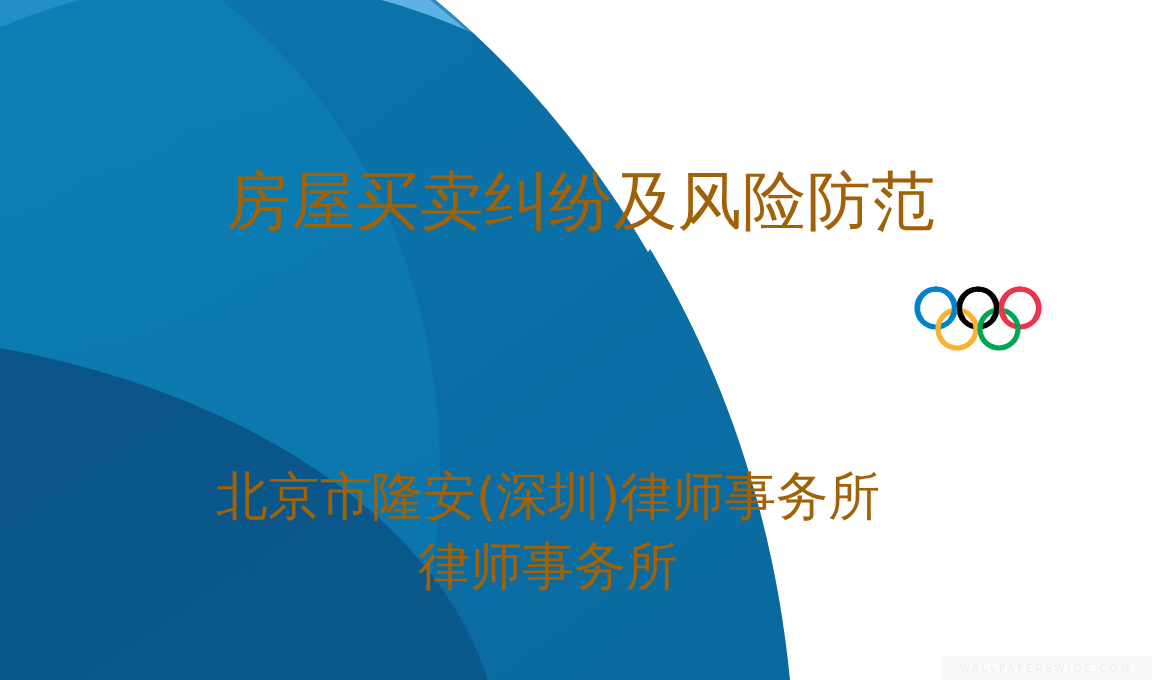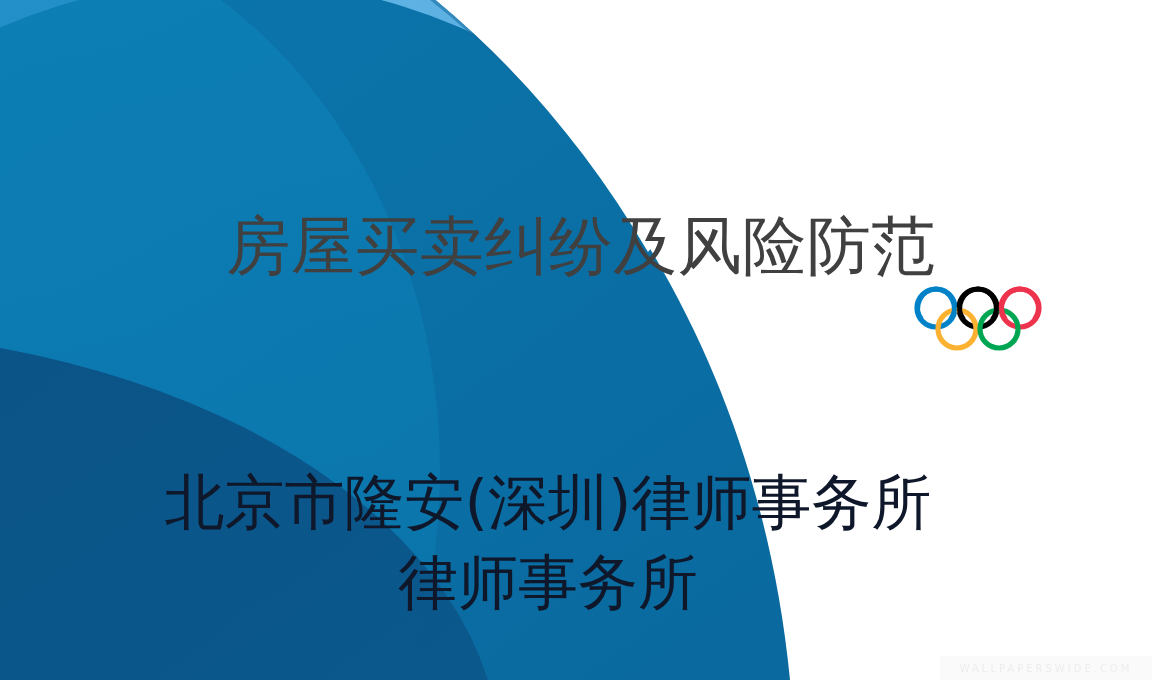"房屋买卖纠纷及风险防范" .title-text { color: #404040 -> #a16207; font-family: Liberation Serif, serif -> Liberation Mono, monospace; margin-top: 40px -> none }
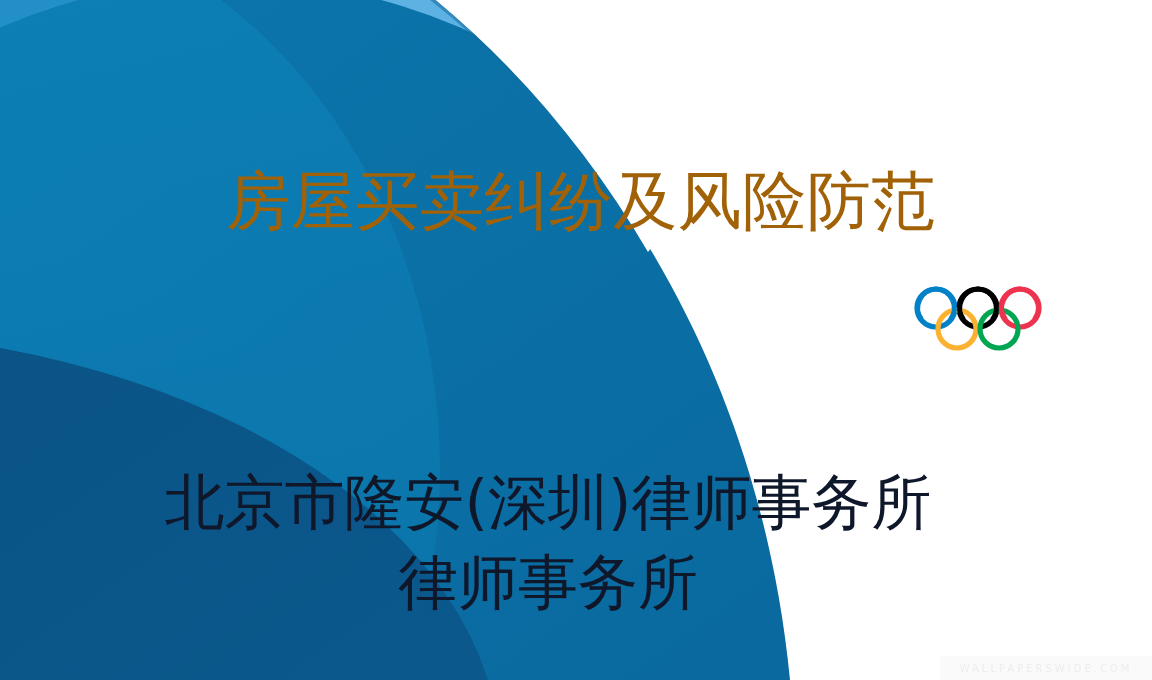"北京市隆安(深圳)律师事务所" .subtitle-line { color: #0f172a -> #a16207; font-size: 60px -> 52px }
